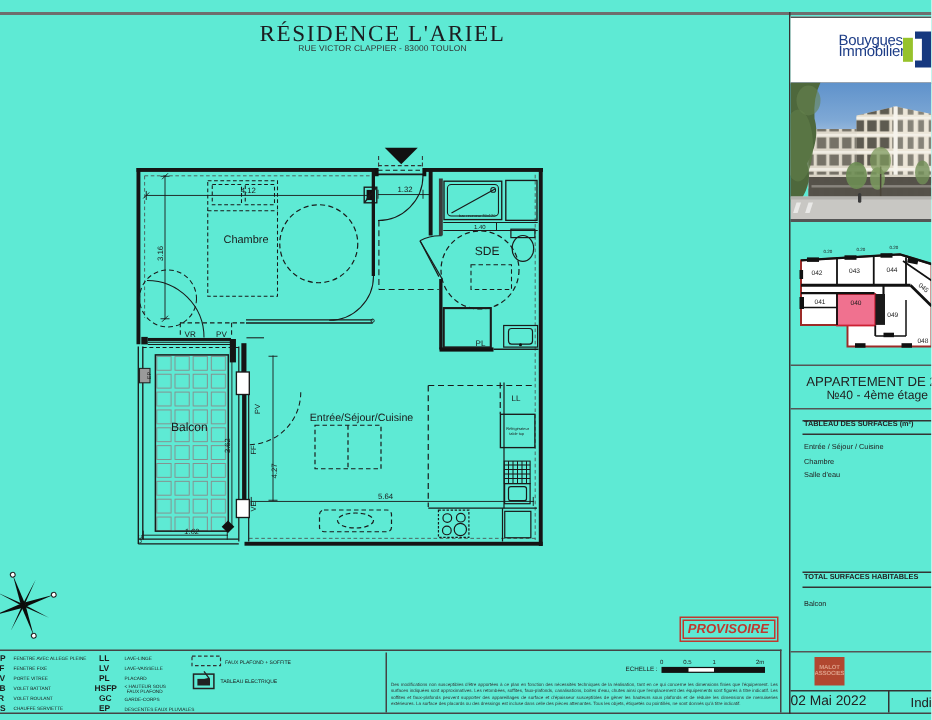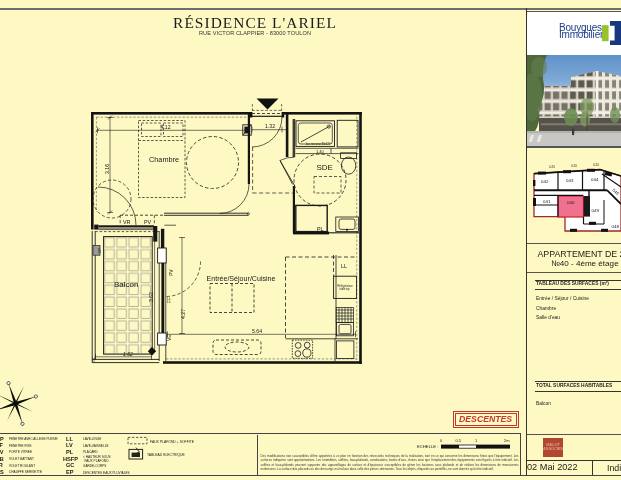"RÉSIDENCE L'ARIEL" #page { background: #fef9c3 -> #5eead4 }
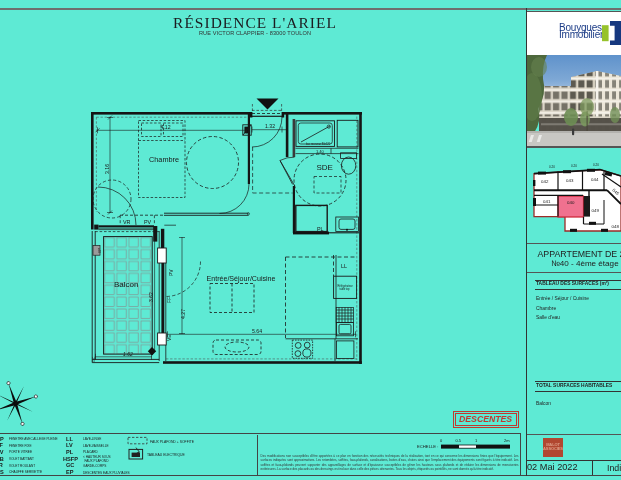"DESCENTES" div { text: DESCENTES -> PROVISOIRE }
